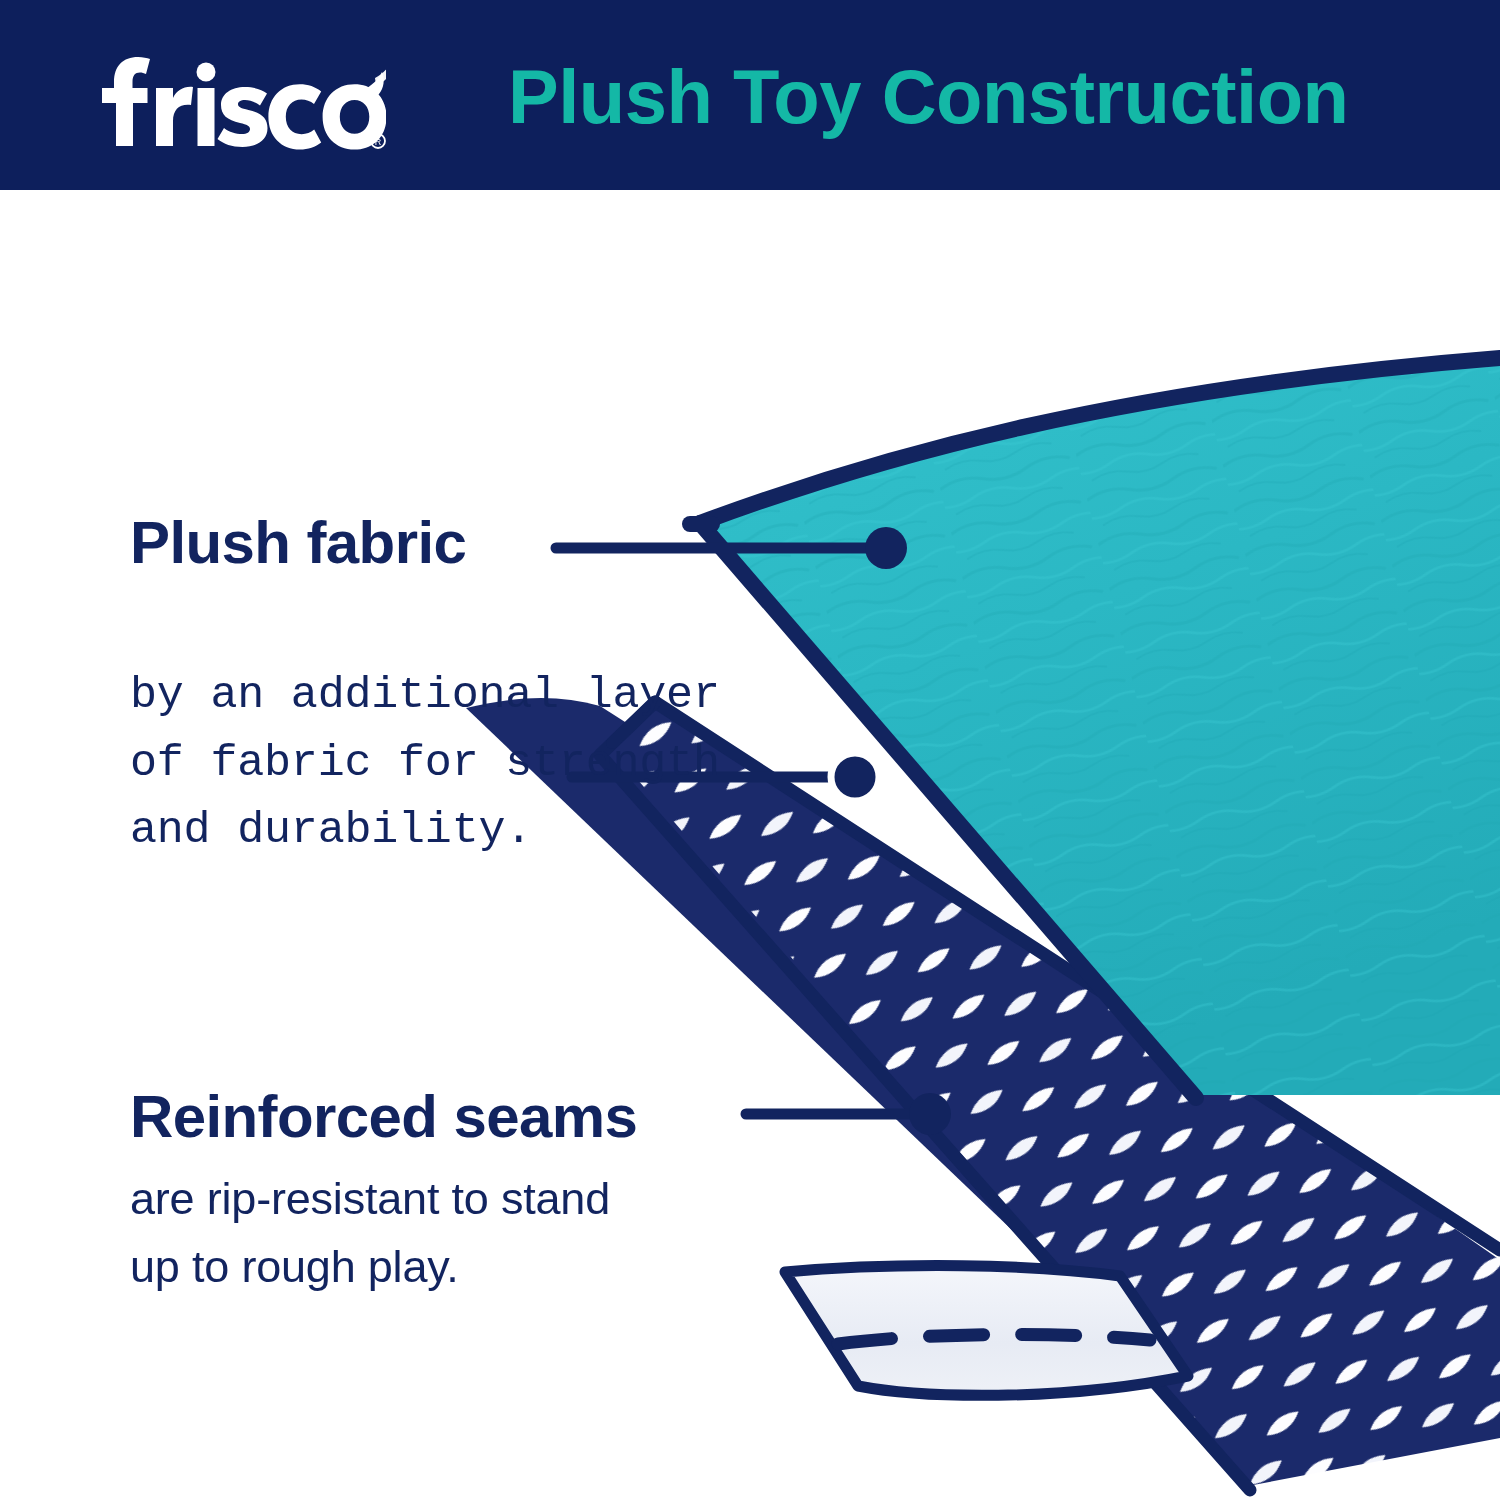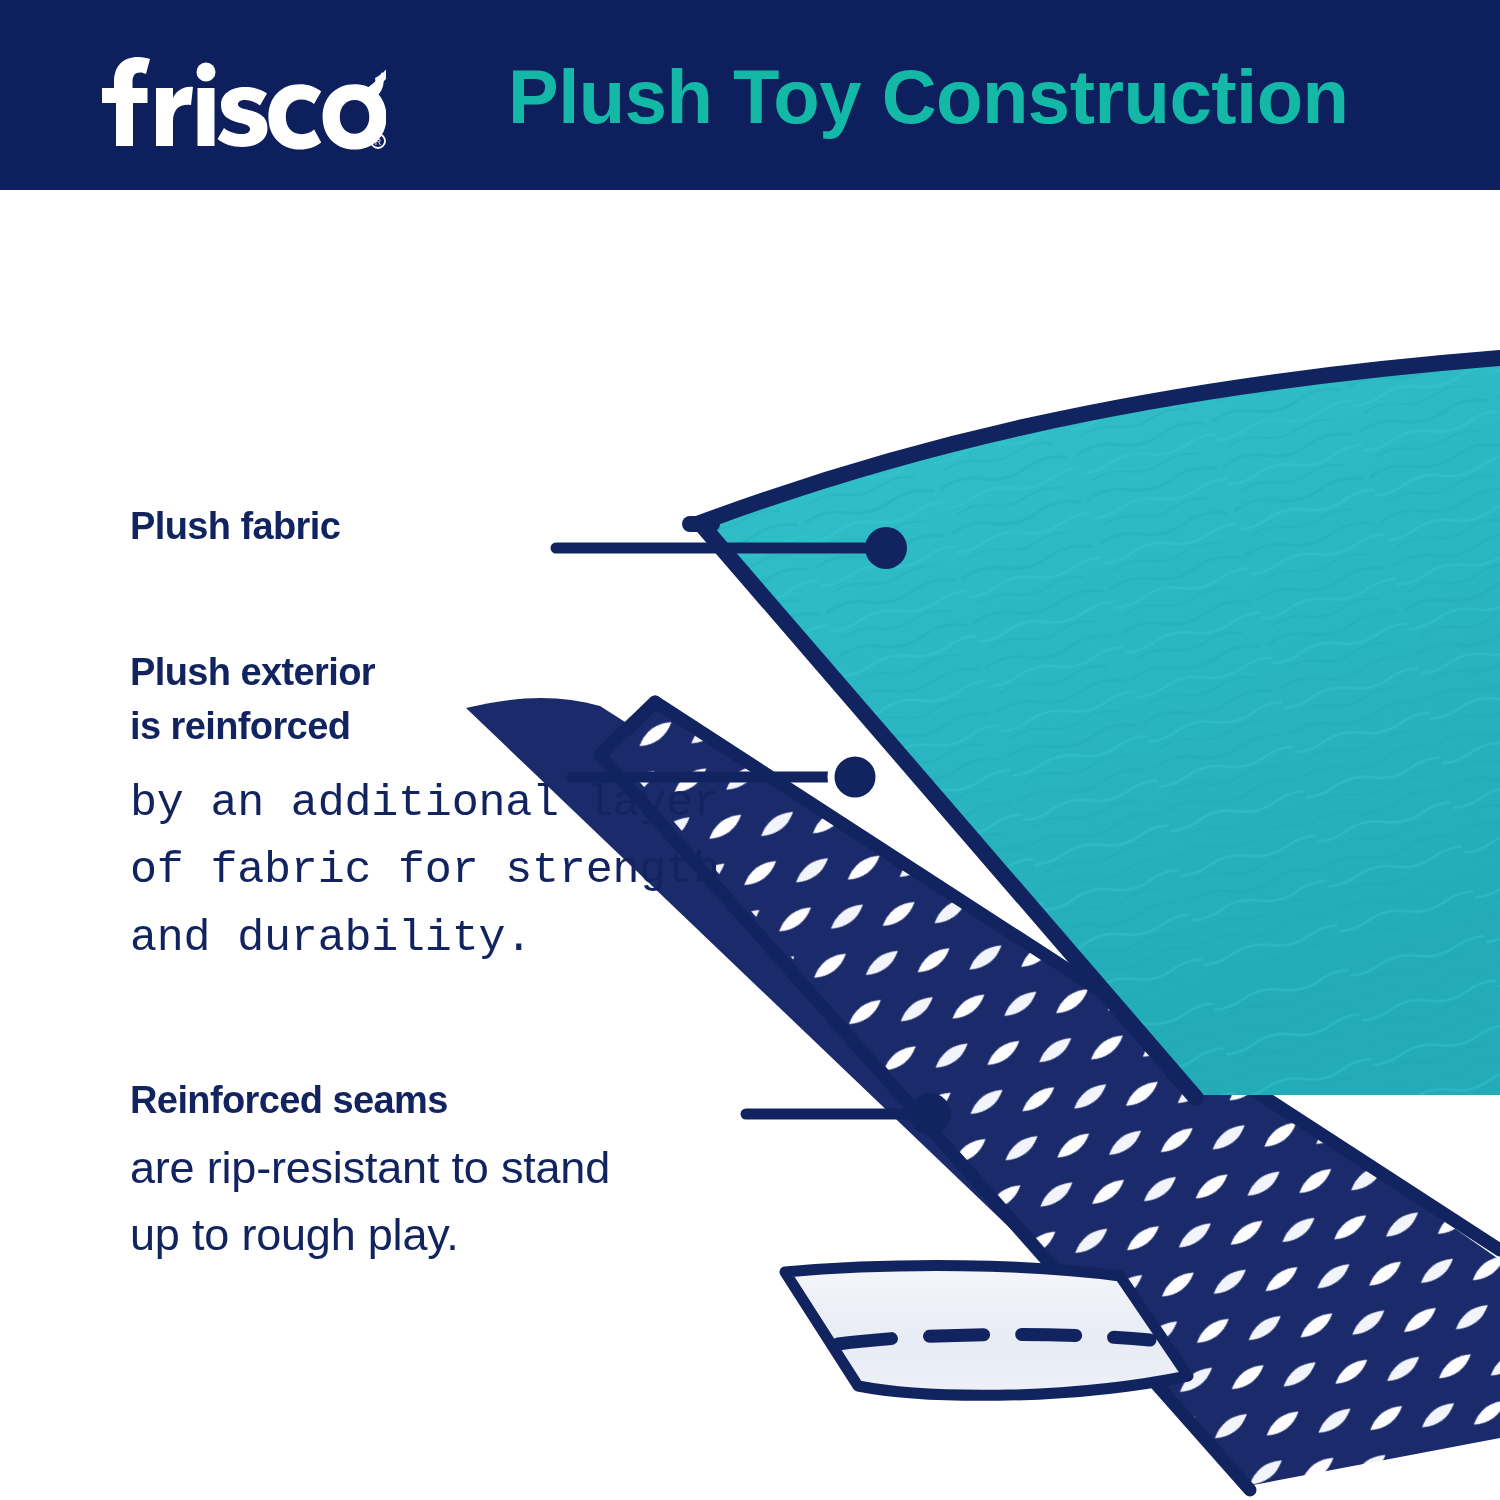"Plush fabric" .callout-heading { font-size: 38px -> 60px }
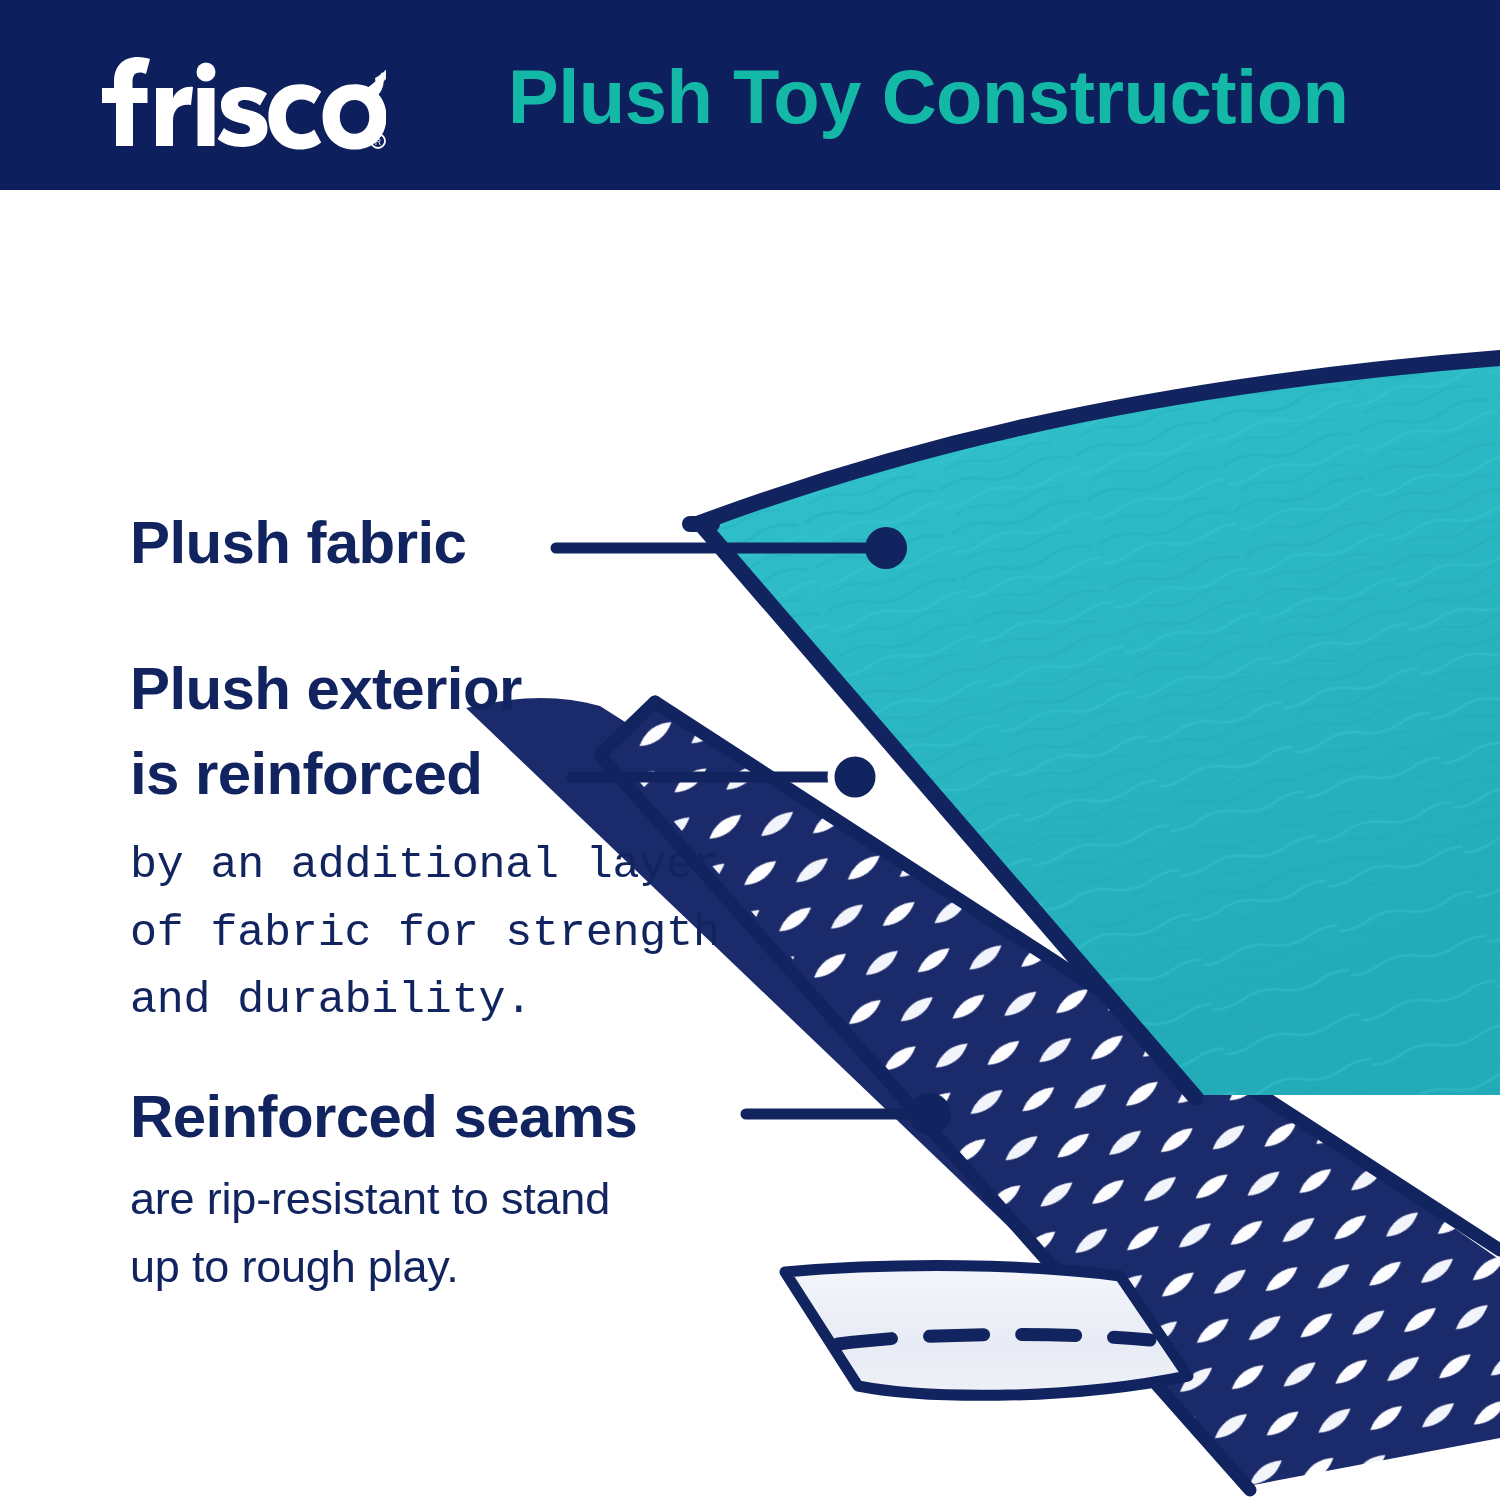"Plush exterior" div.callout-heading { html: <div>Plush exterior is reinforced</div> -> none }
